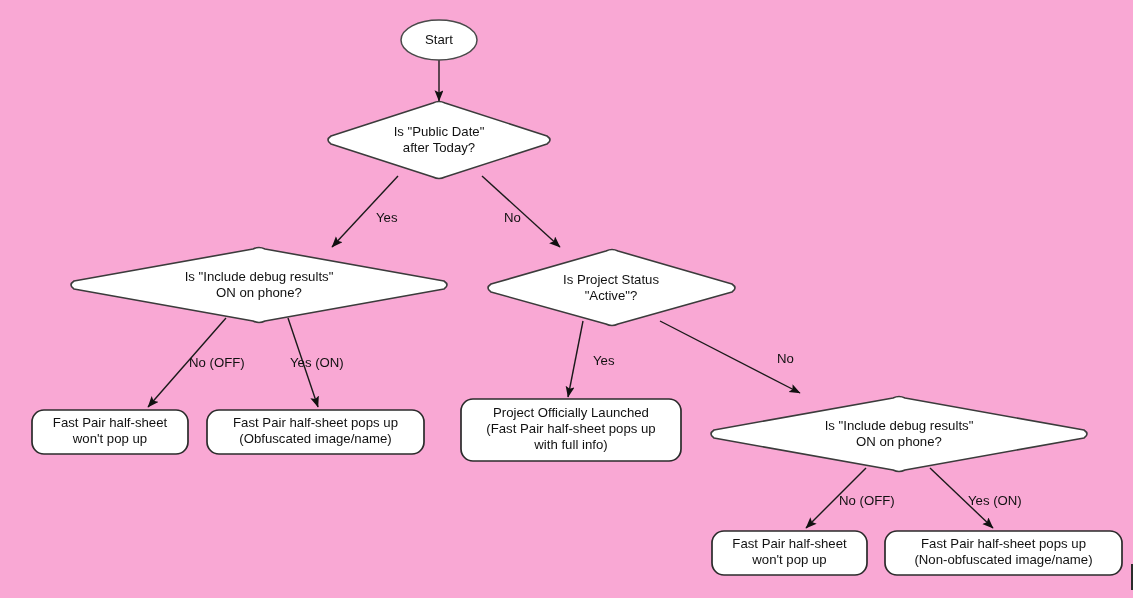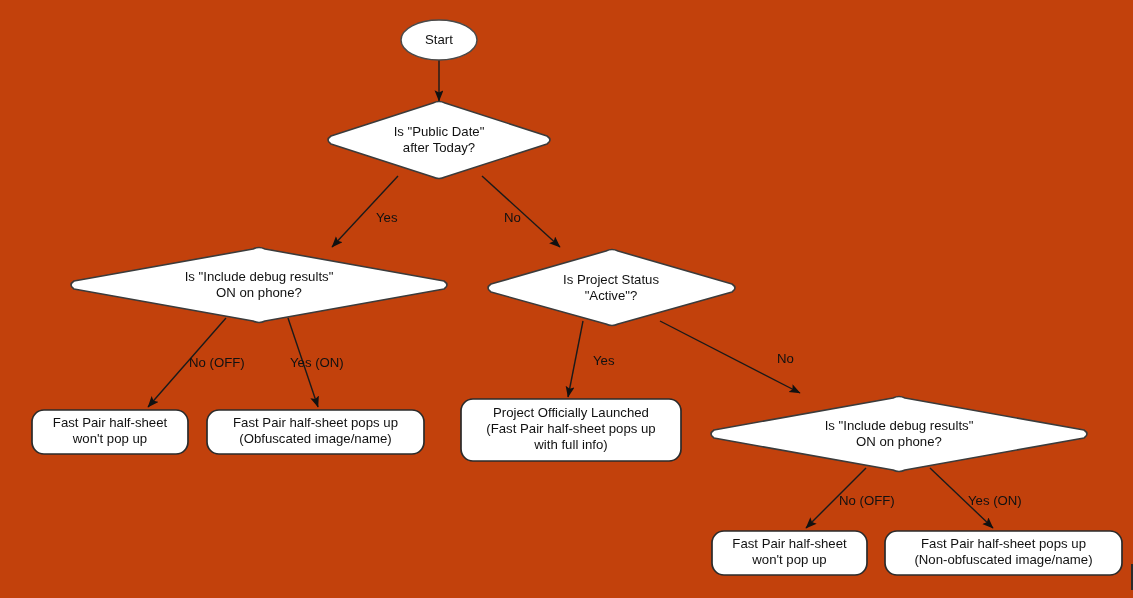"Start" #canvas { background: #c2410c -> #f9a8d4 }
